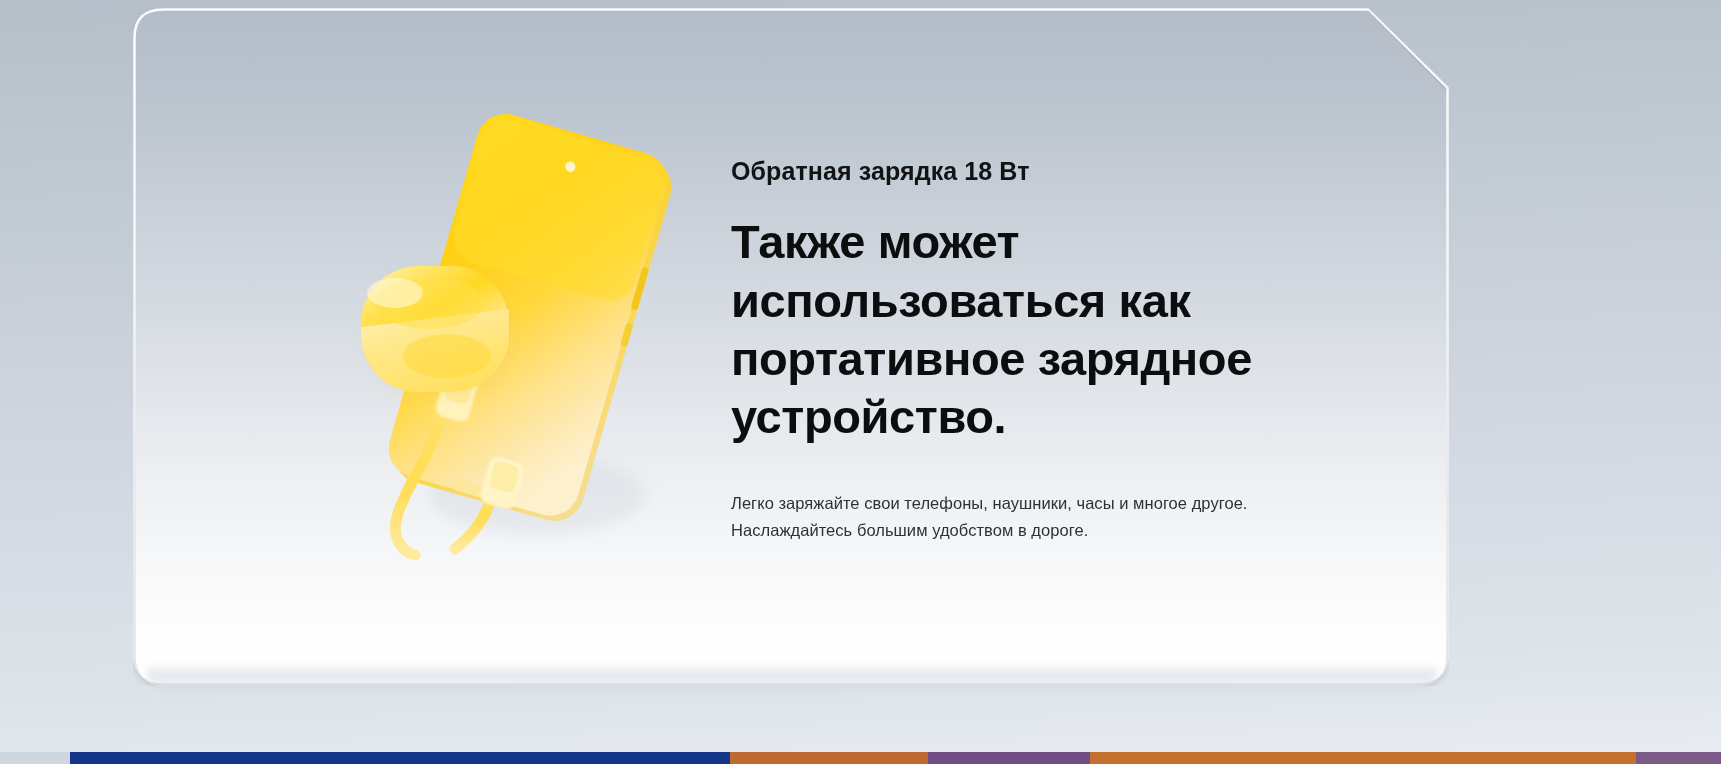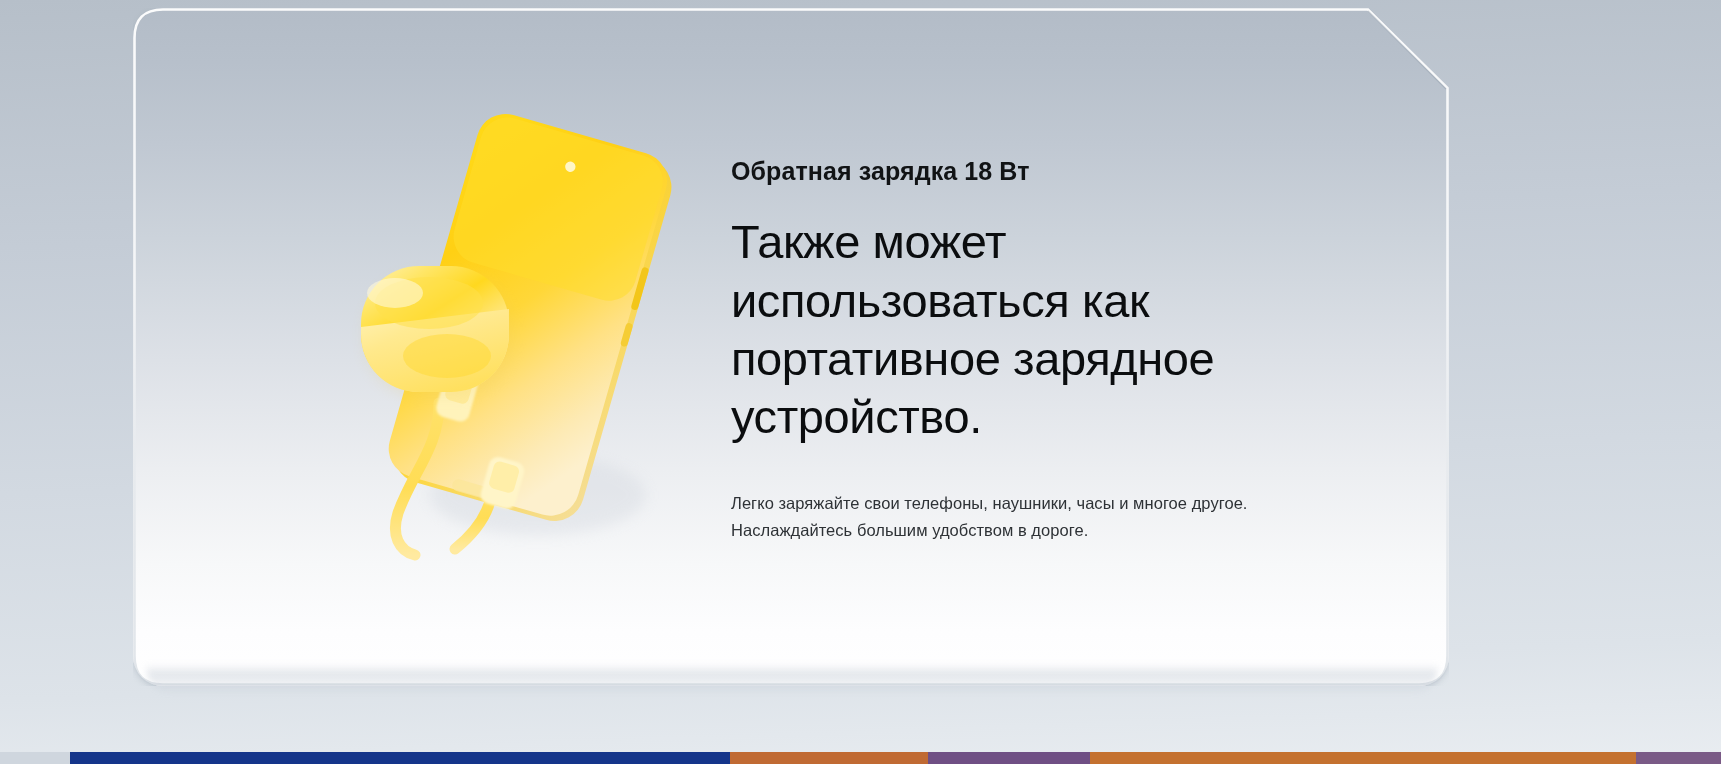"Также может использоваться как" .headline { font-weight: 400 -> 700 }
